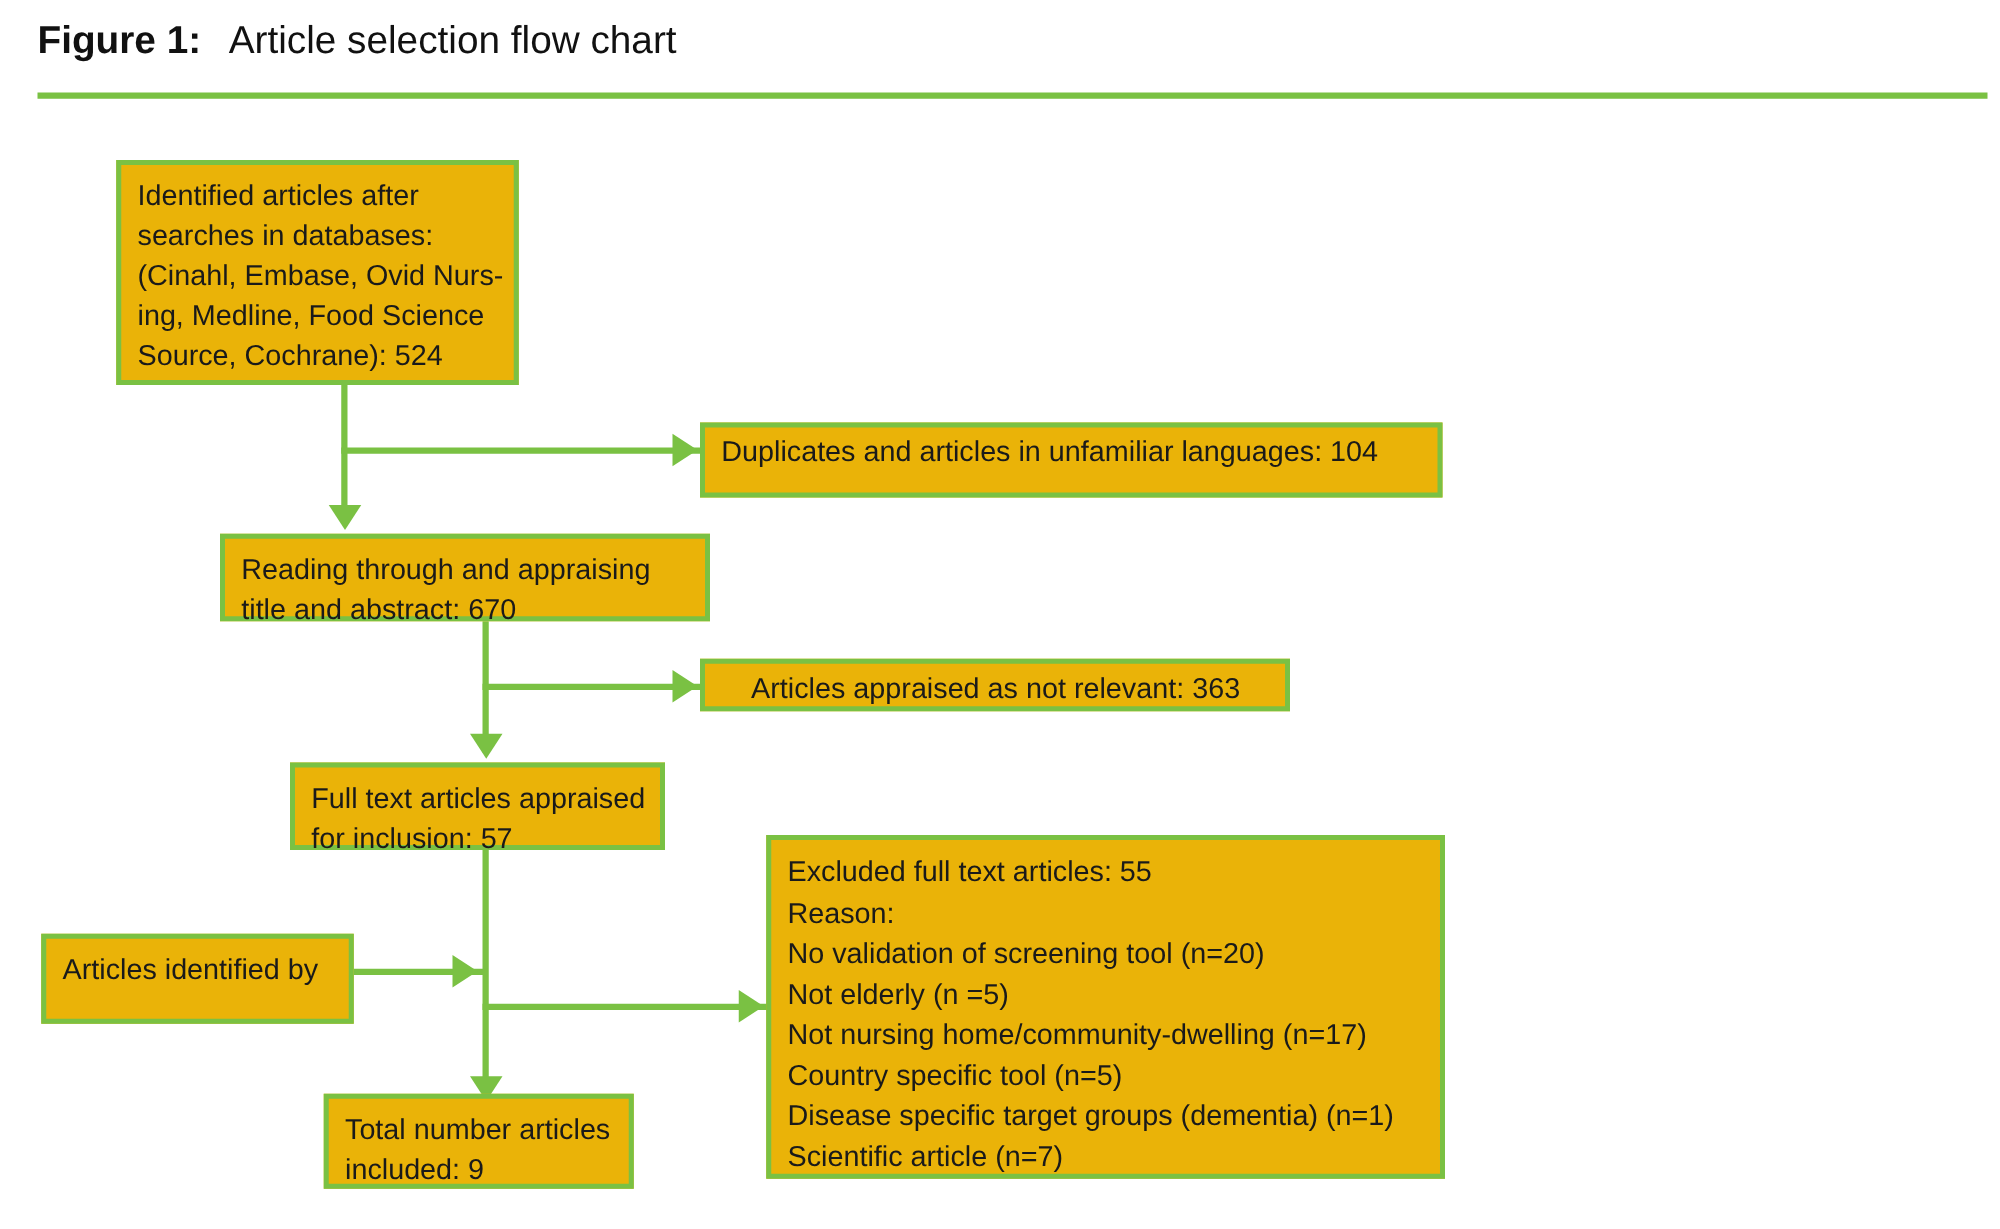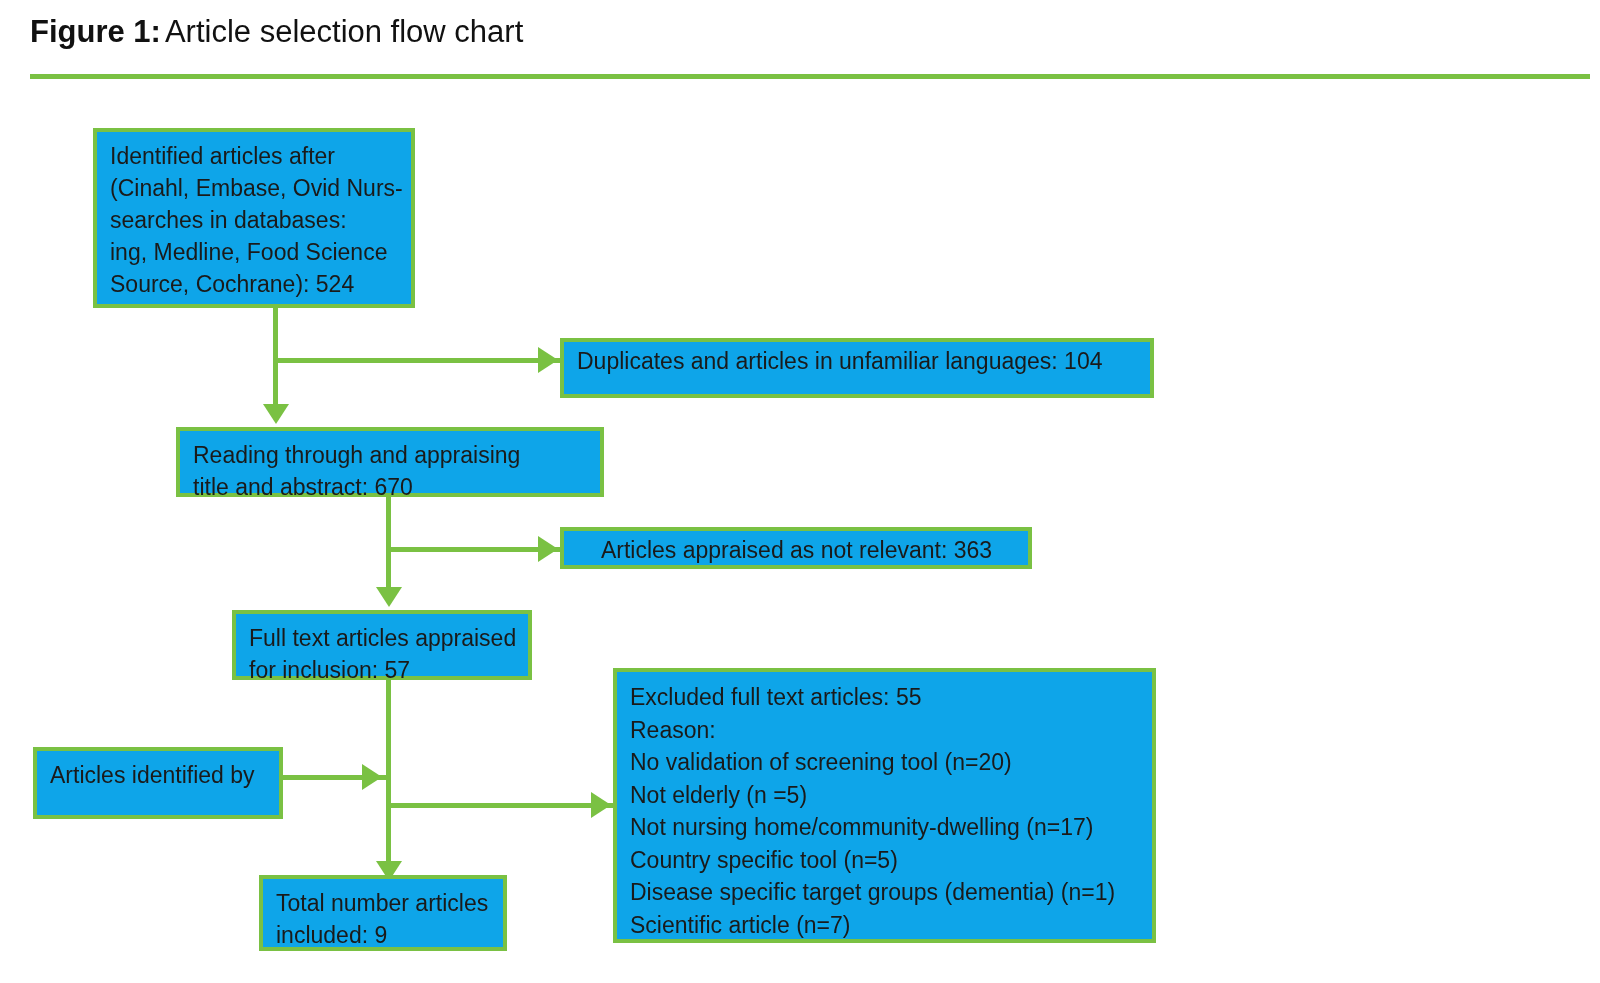"Article selection flow chart" #figure-title .fig-caption { margin-left: 4px -> 22px }
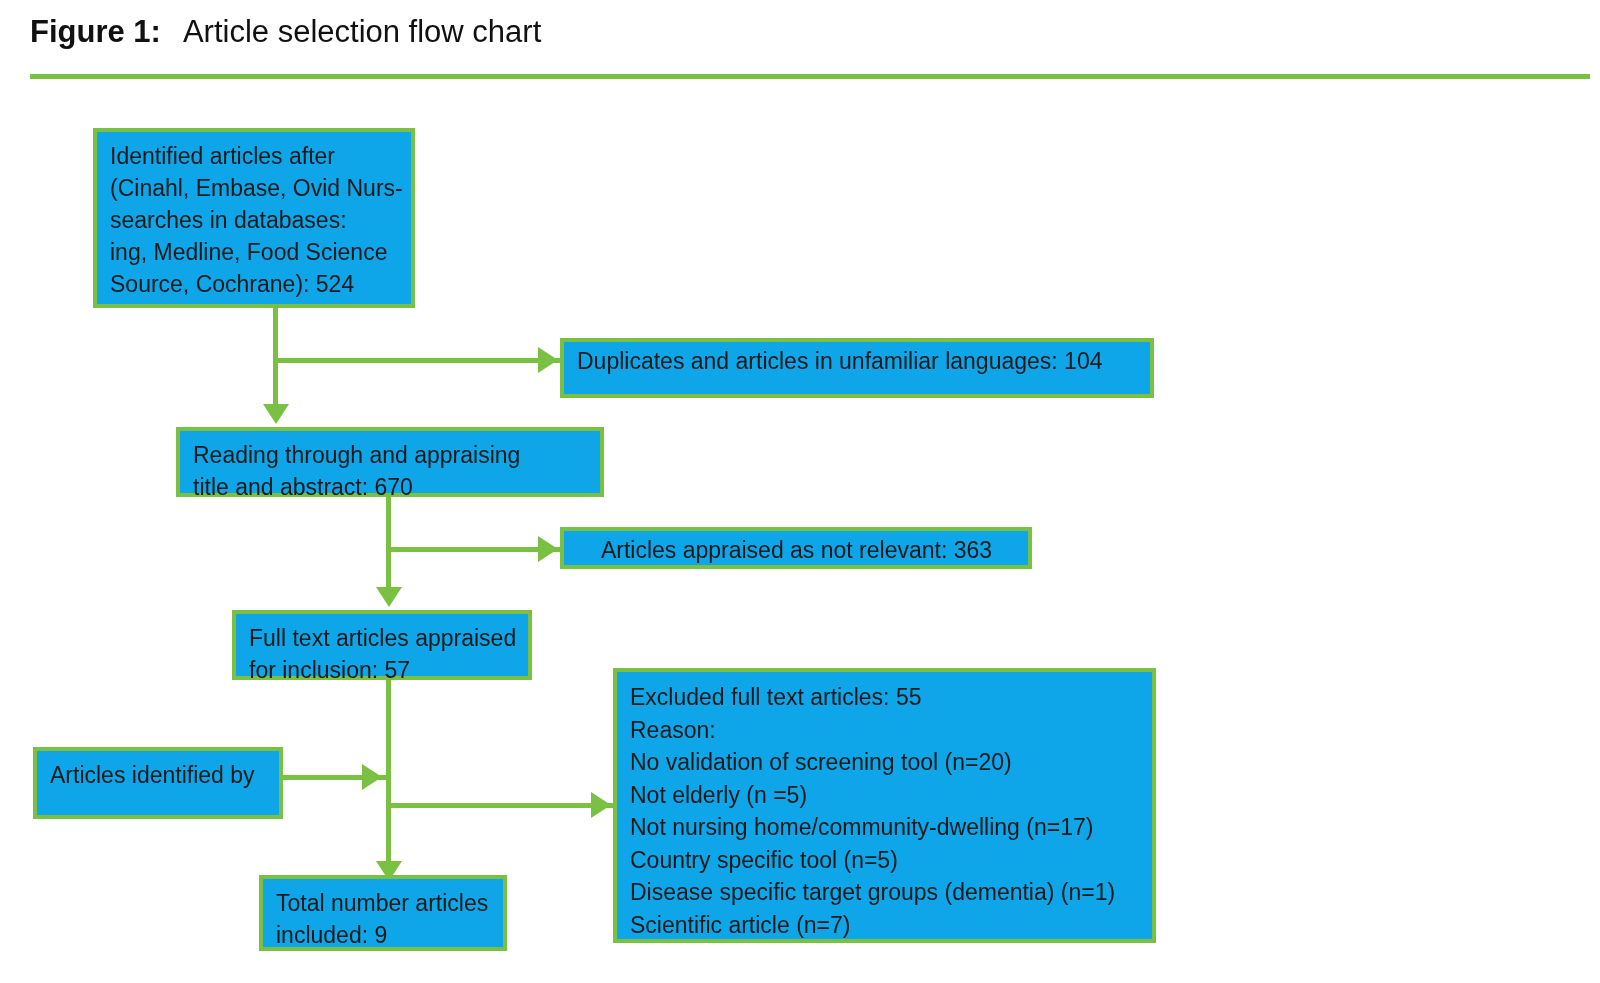"Identified articles after" .node { background: #0ea5e9 -> #eab308 }
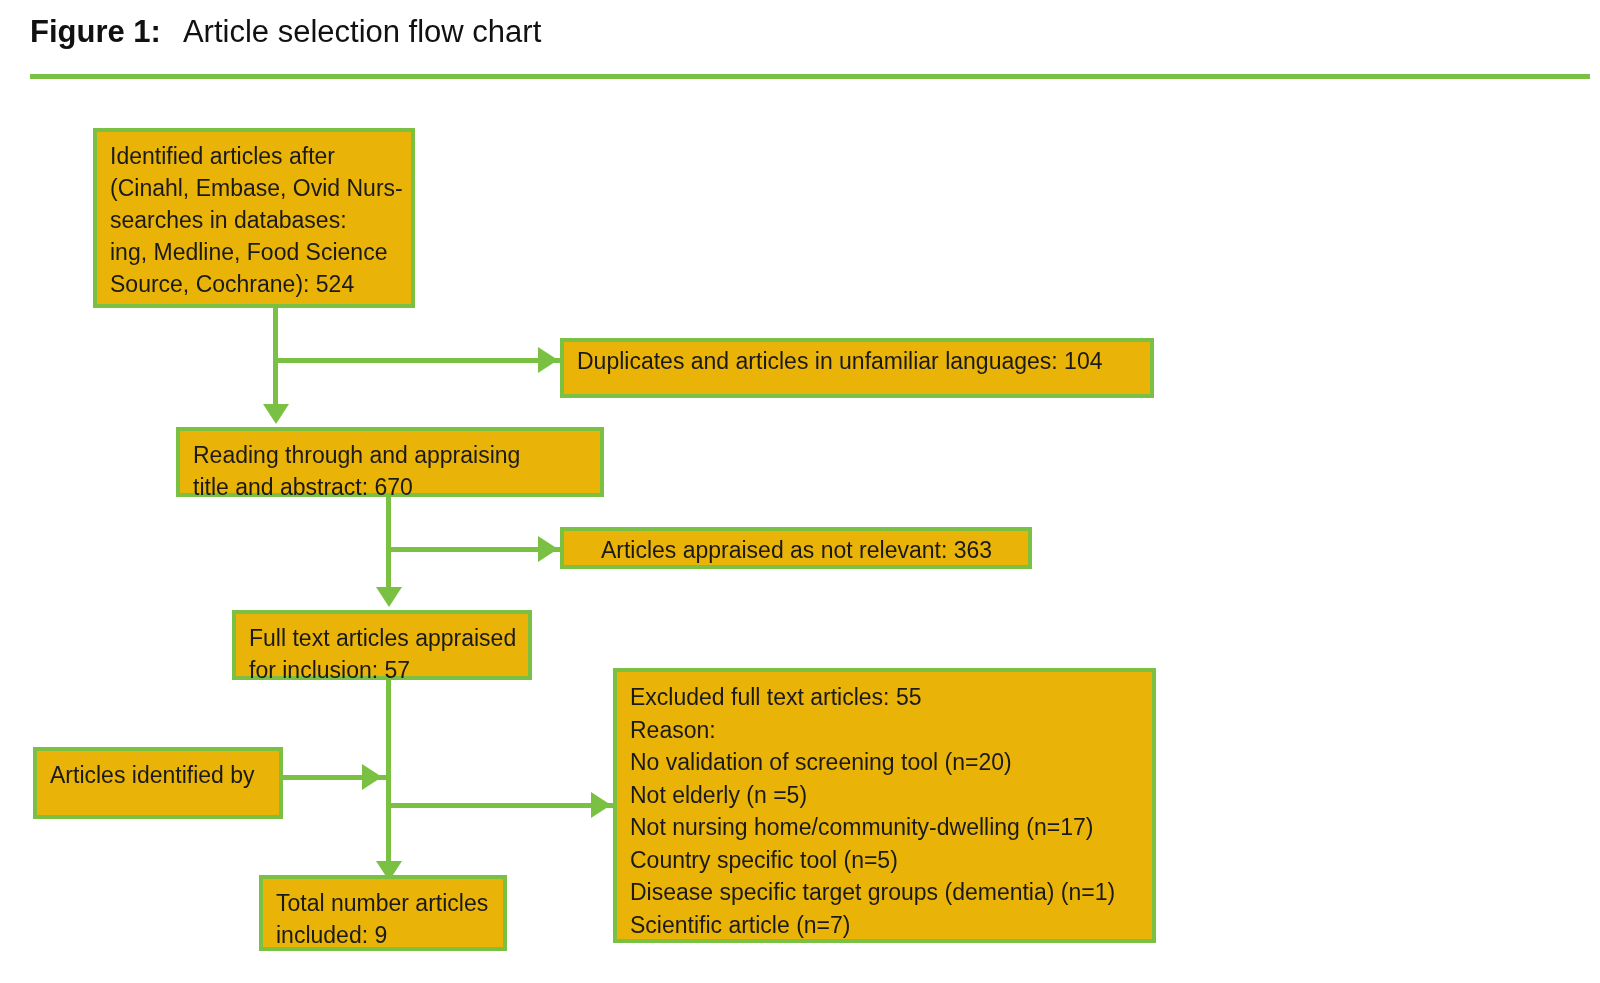"(Cinahl, Embase, Ovid Nurs-" span.line { order: before "searches in databases:" -> after "searches in databases:" }
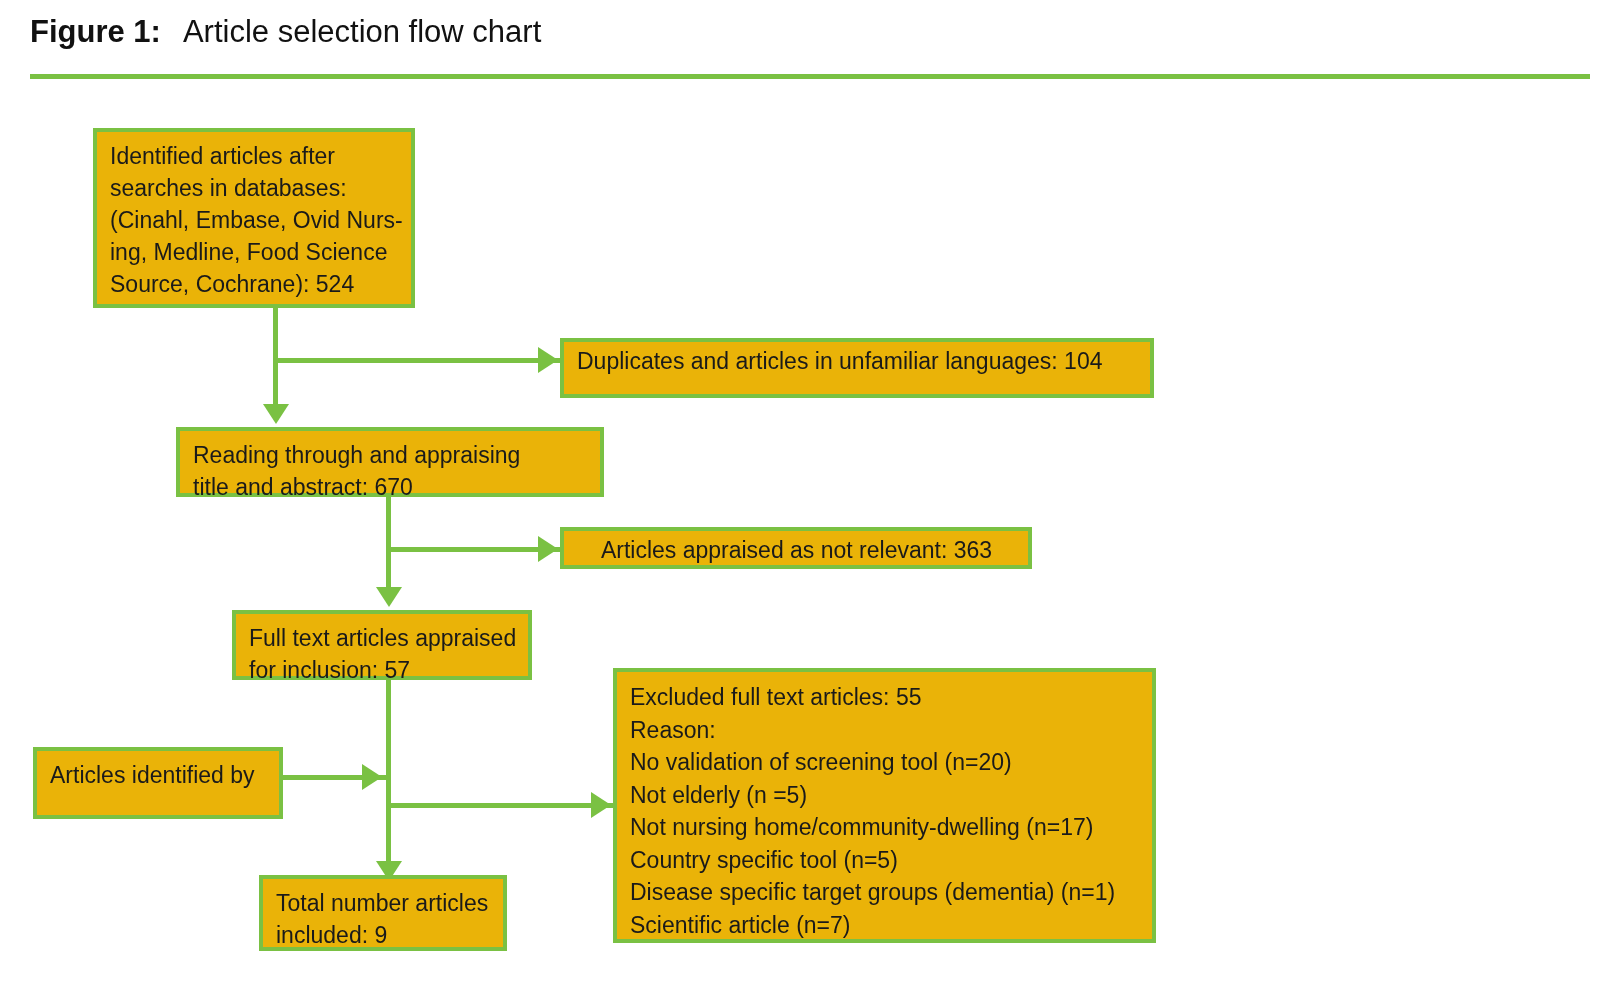"Reading through and appraising" #node-reading { width: 428px -> 392px }
